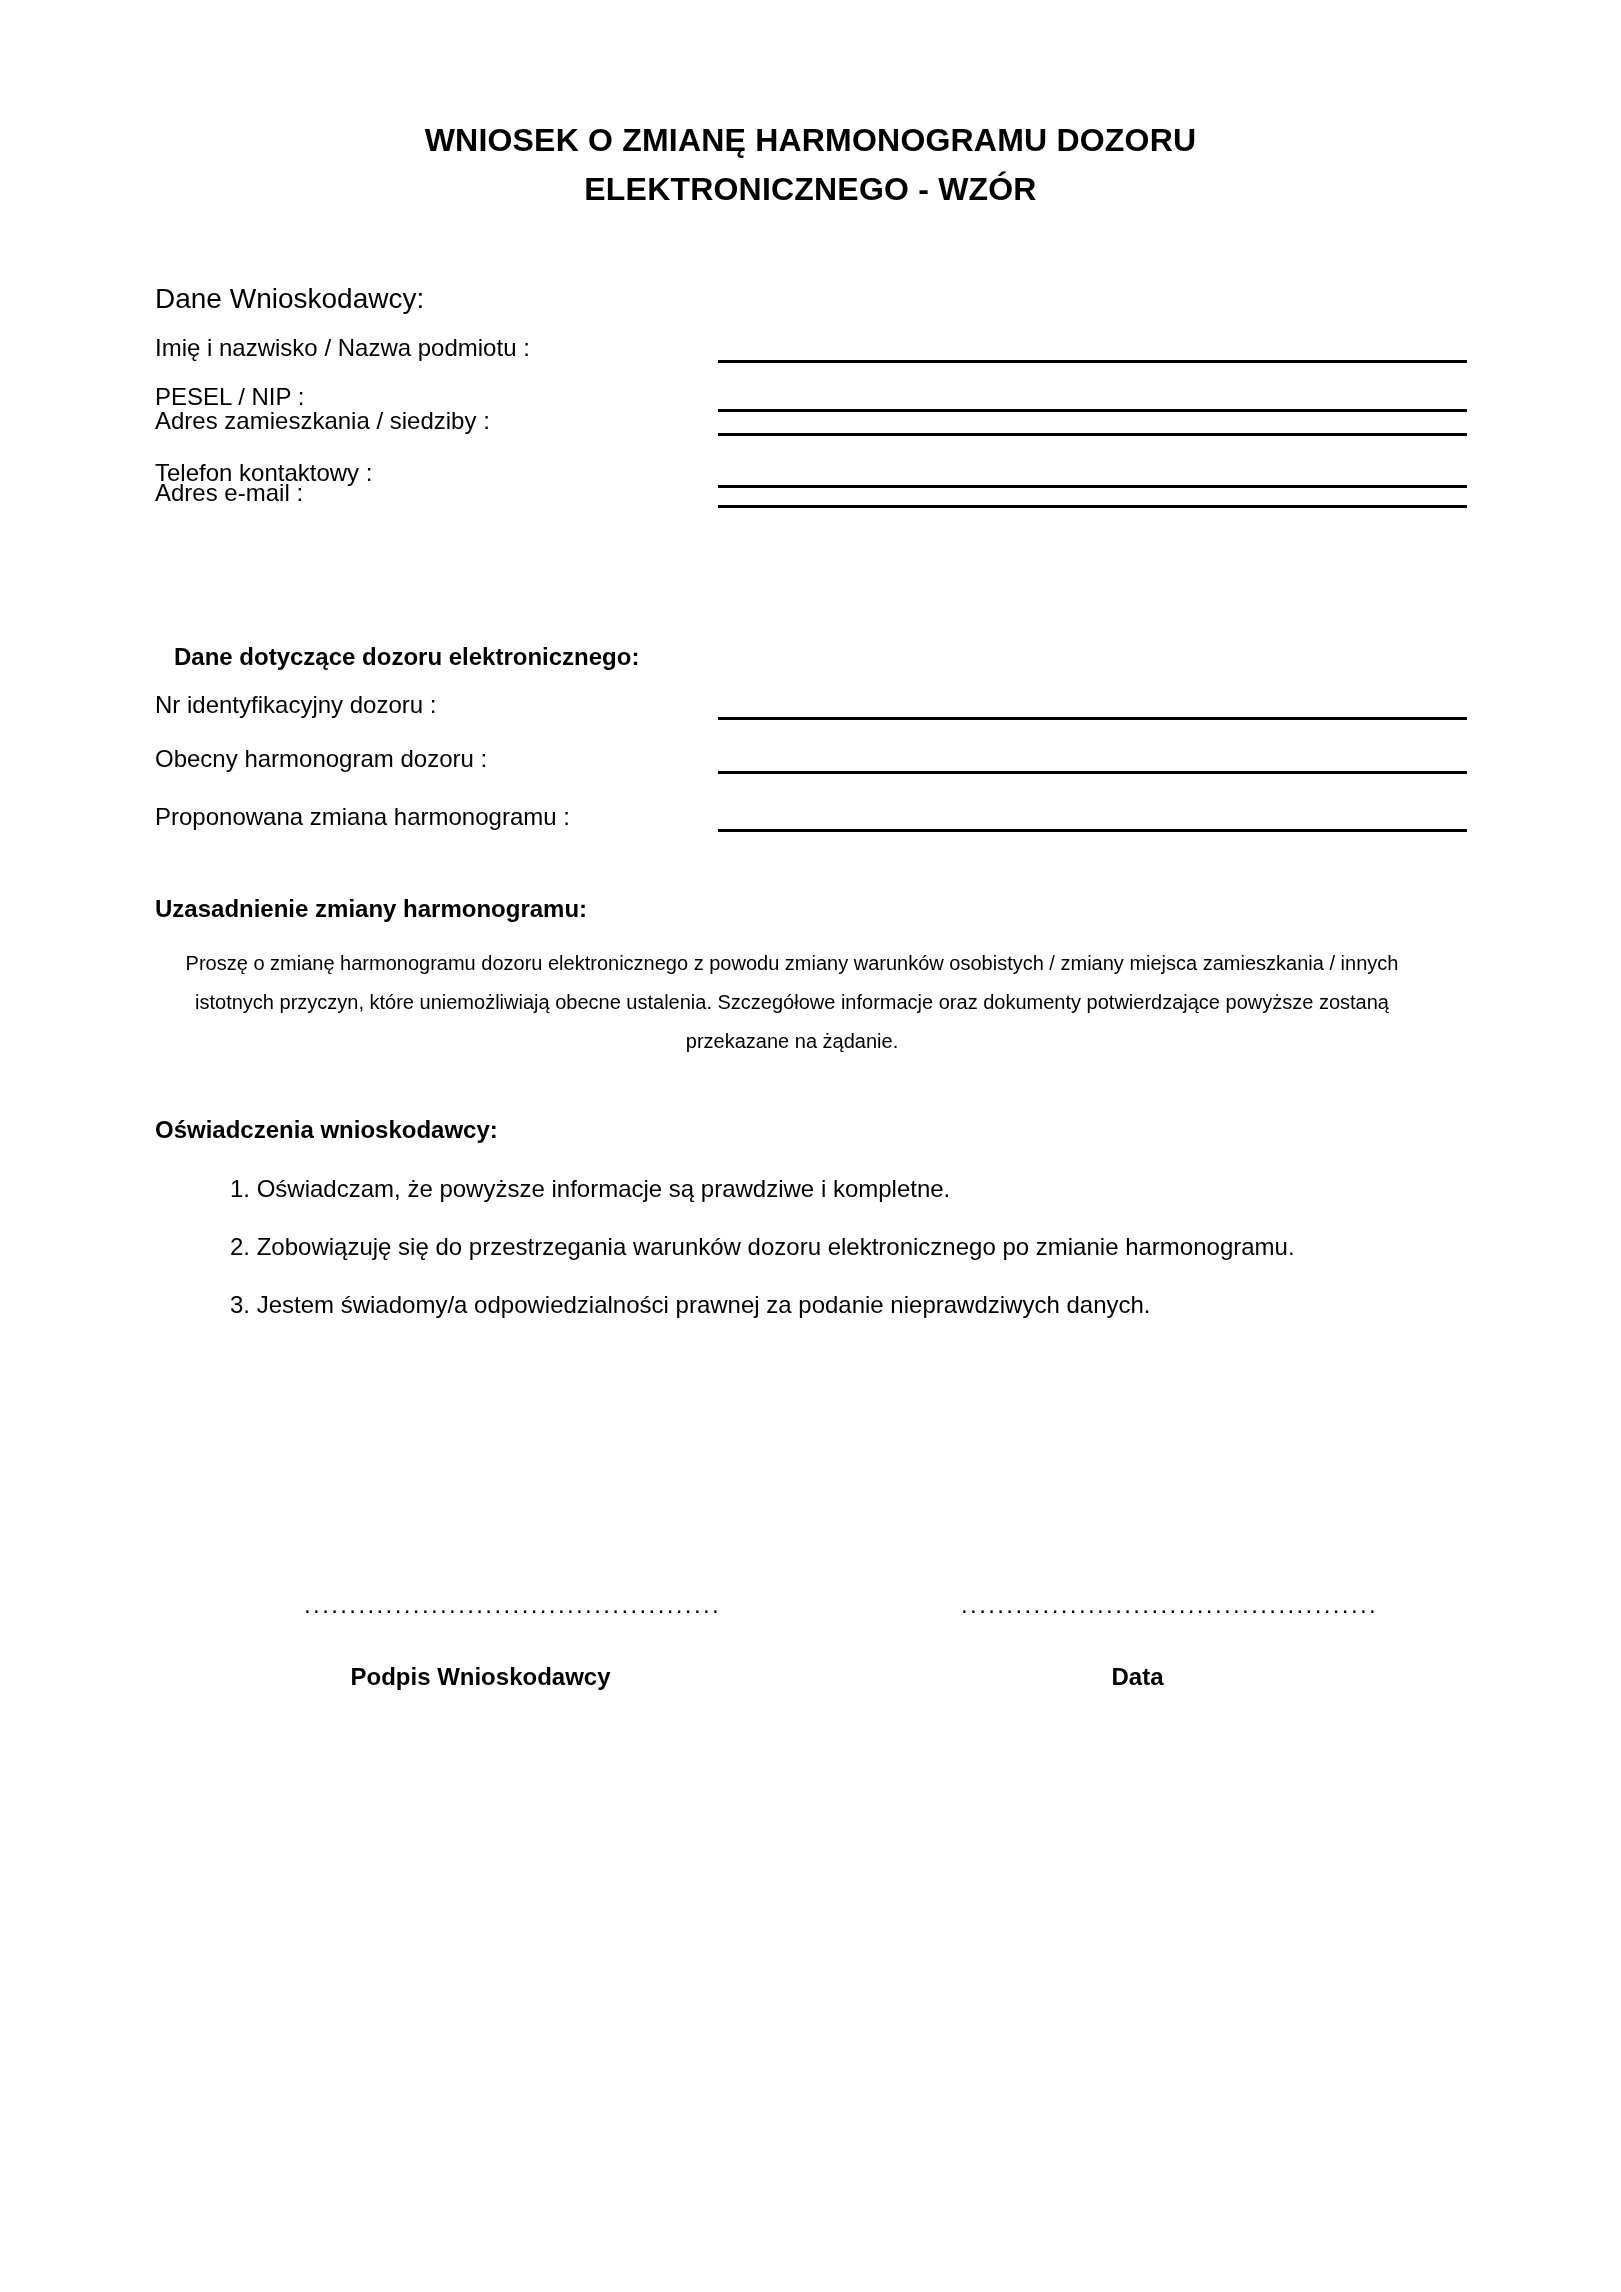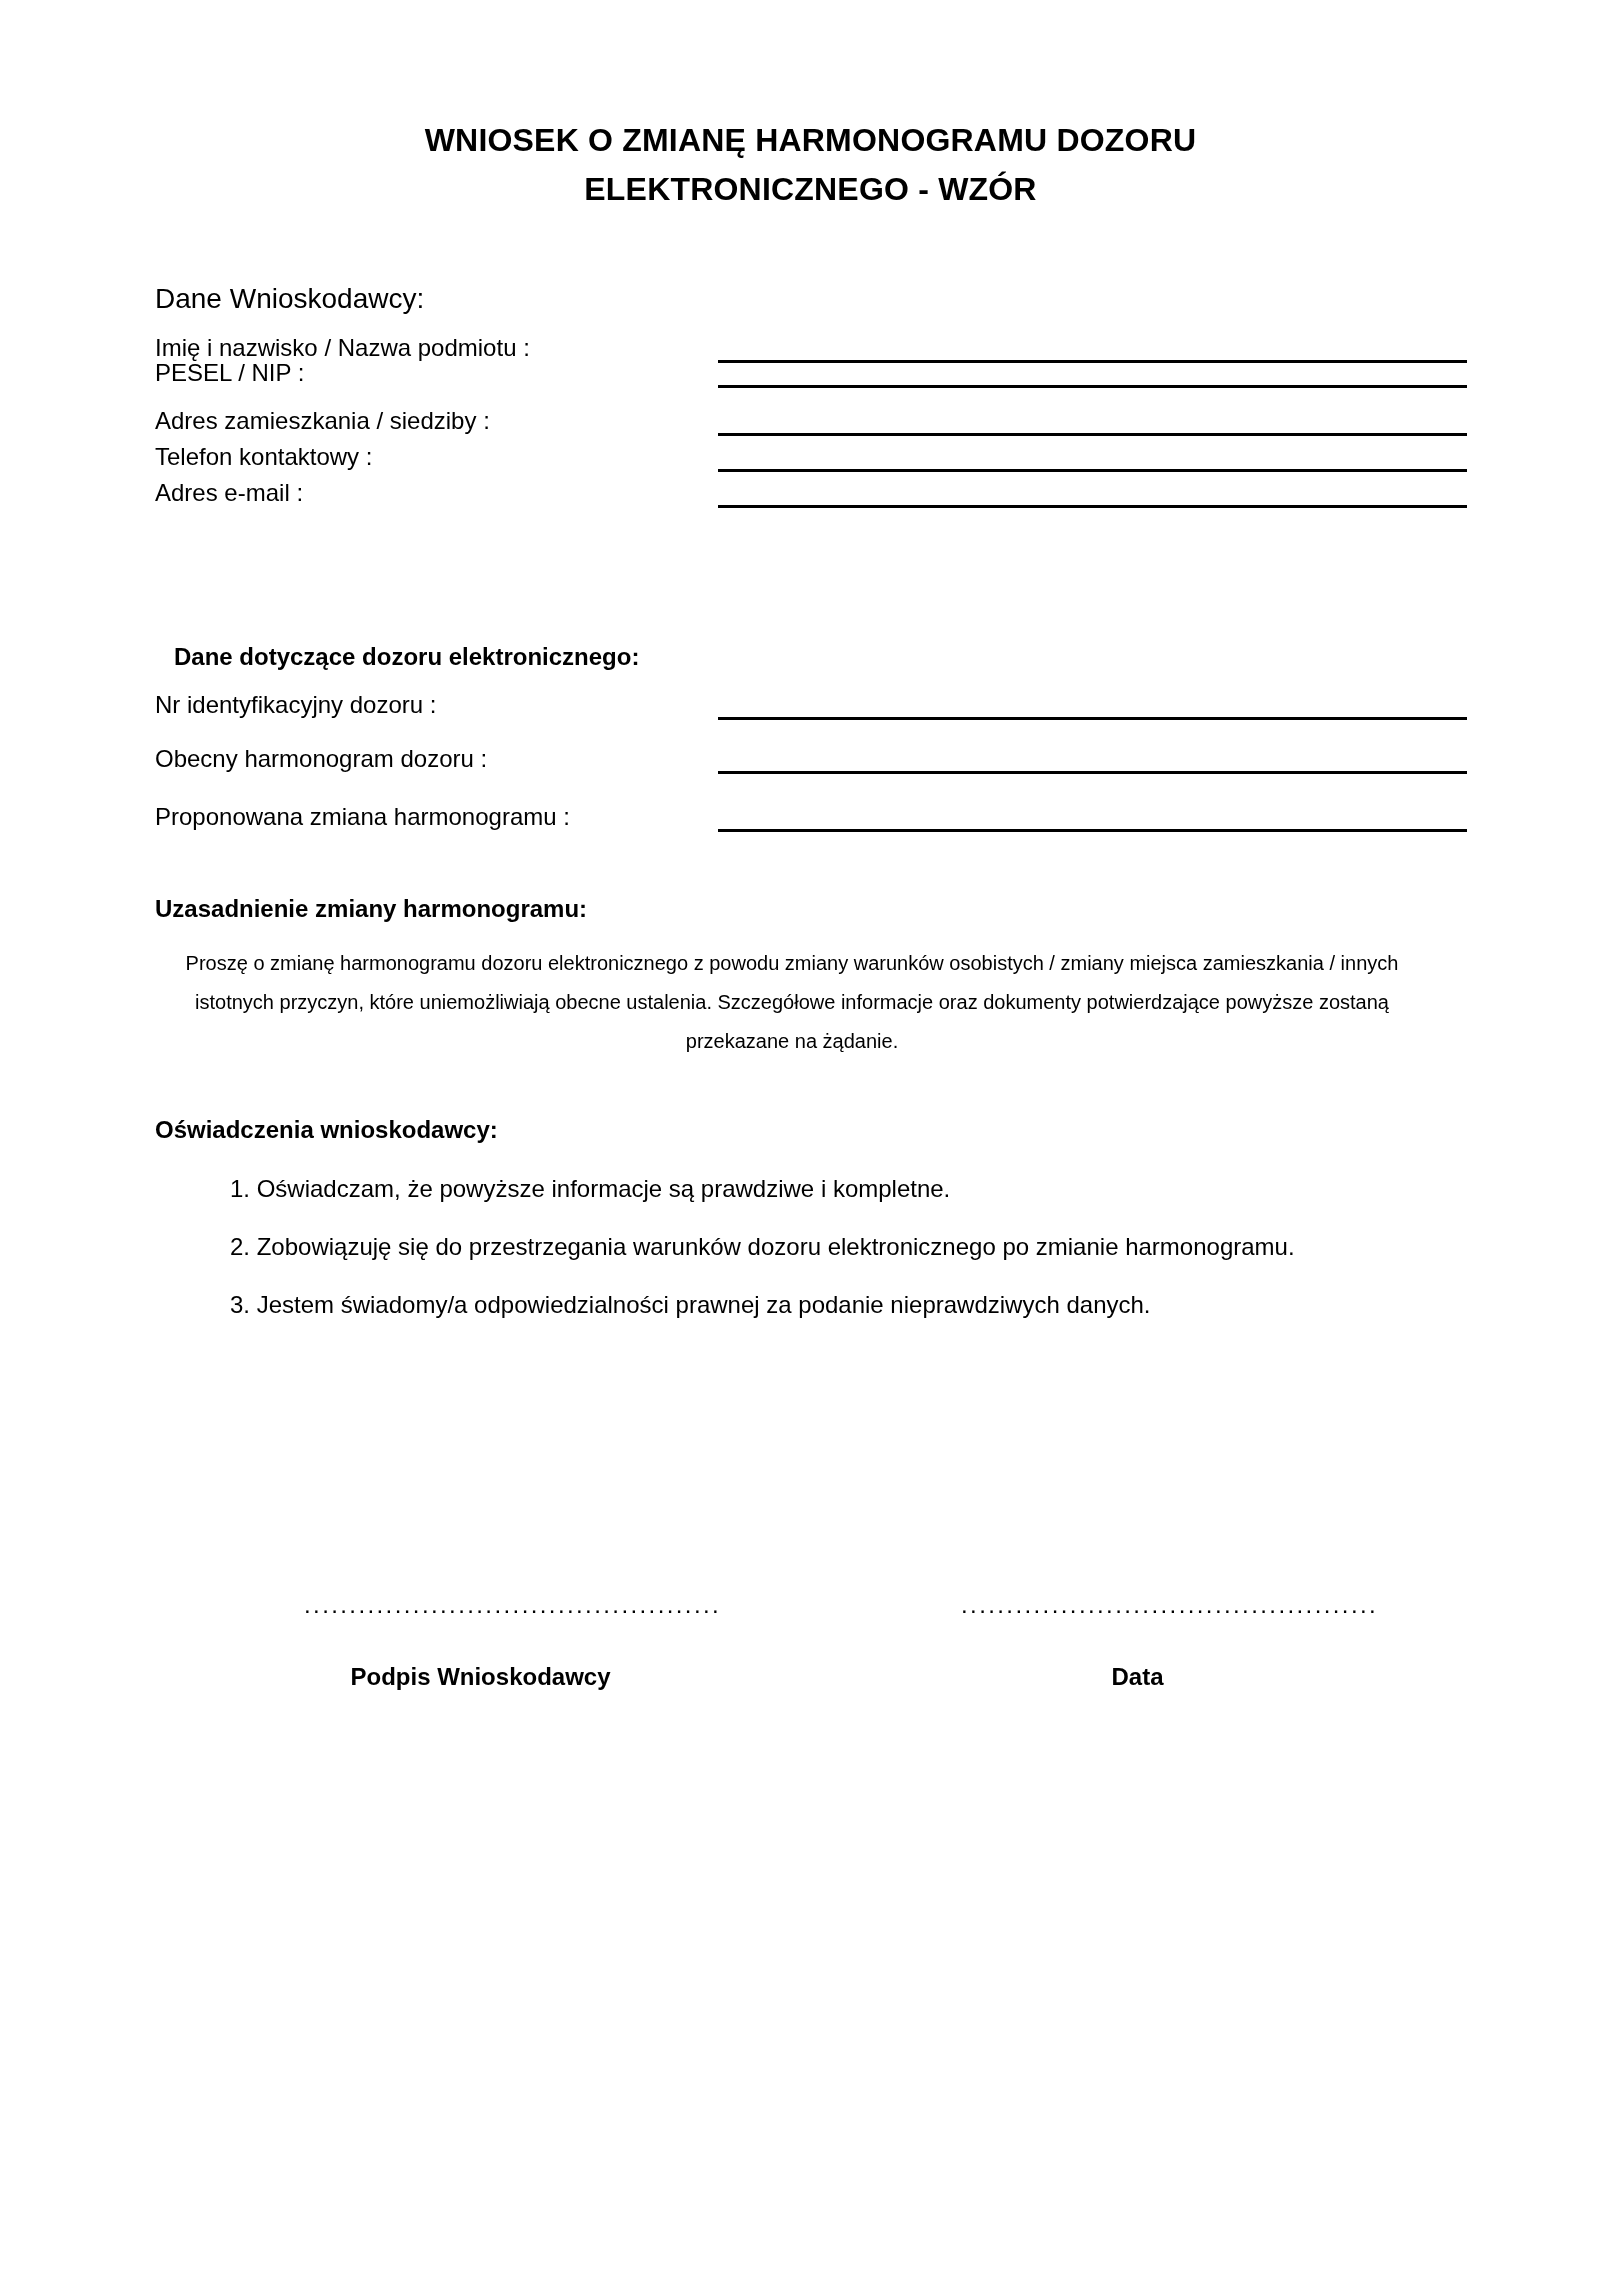"PESEL / NIP :" div.field-row { top: 358px -> 382px }
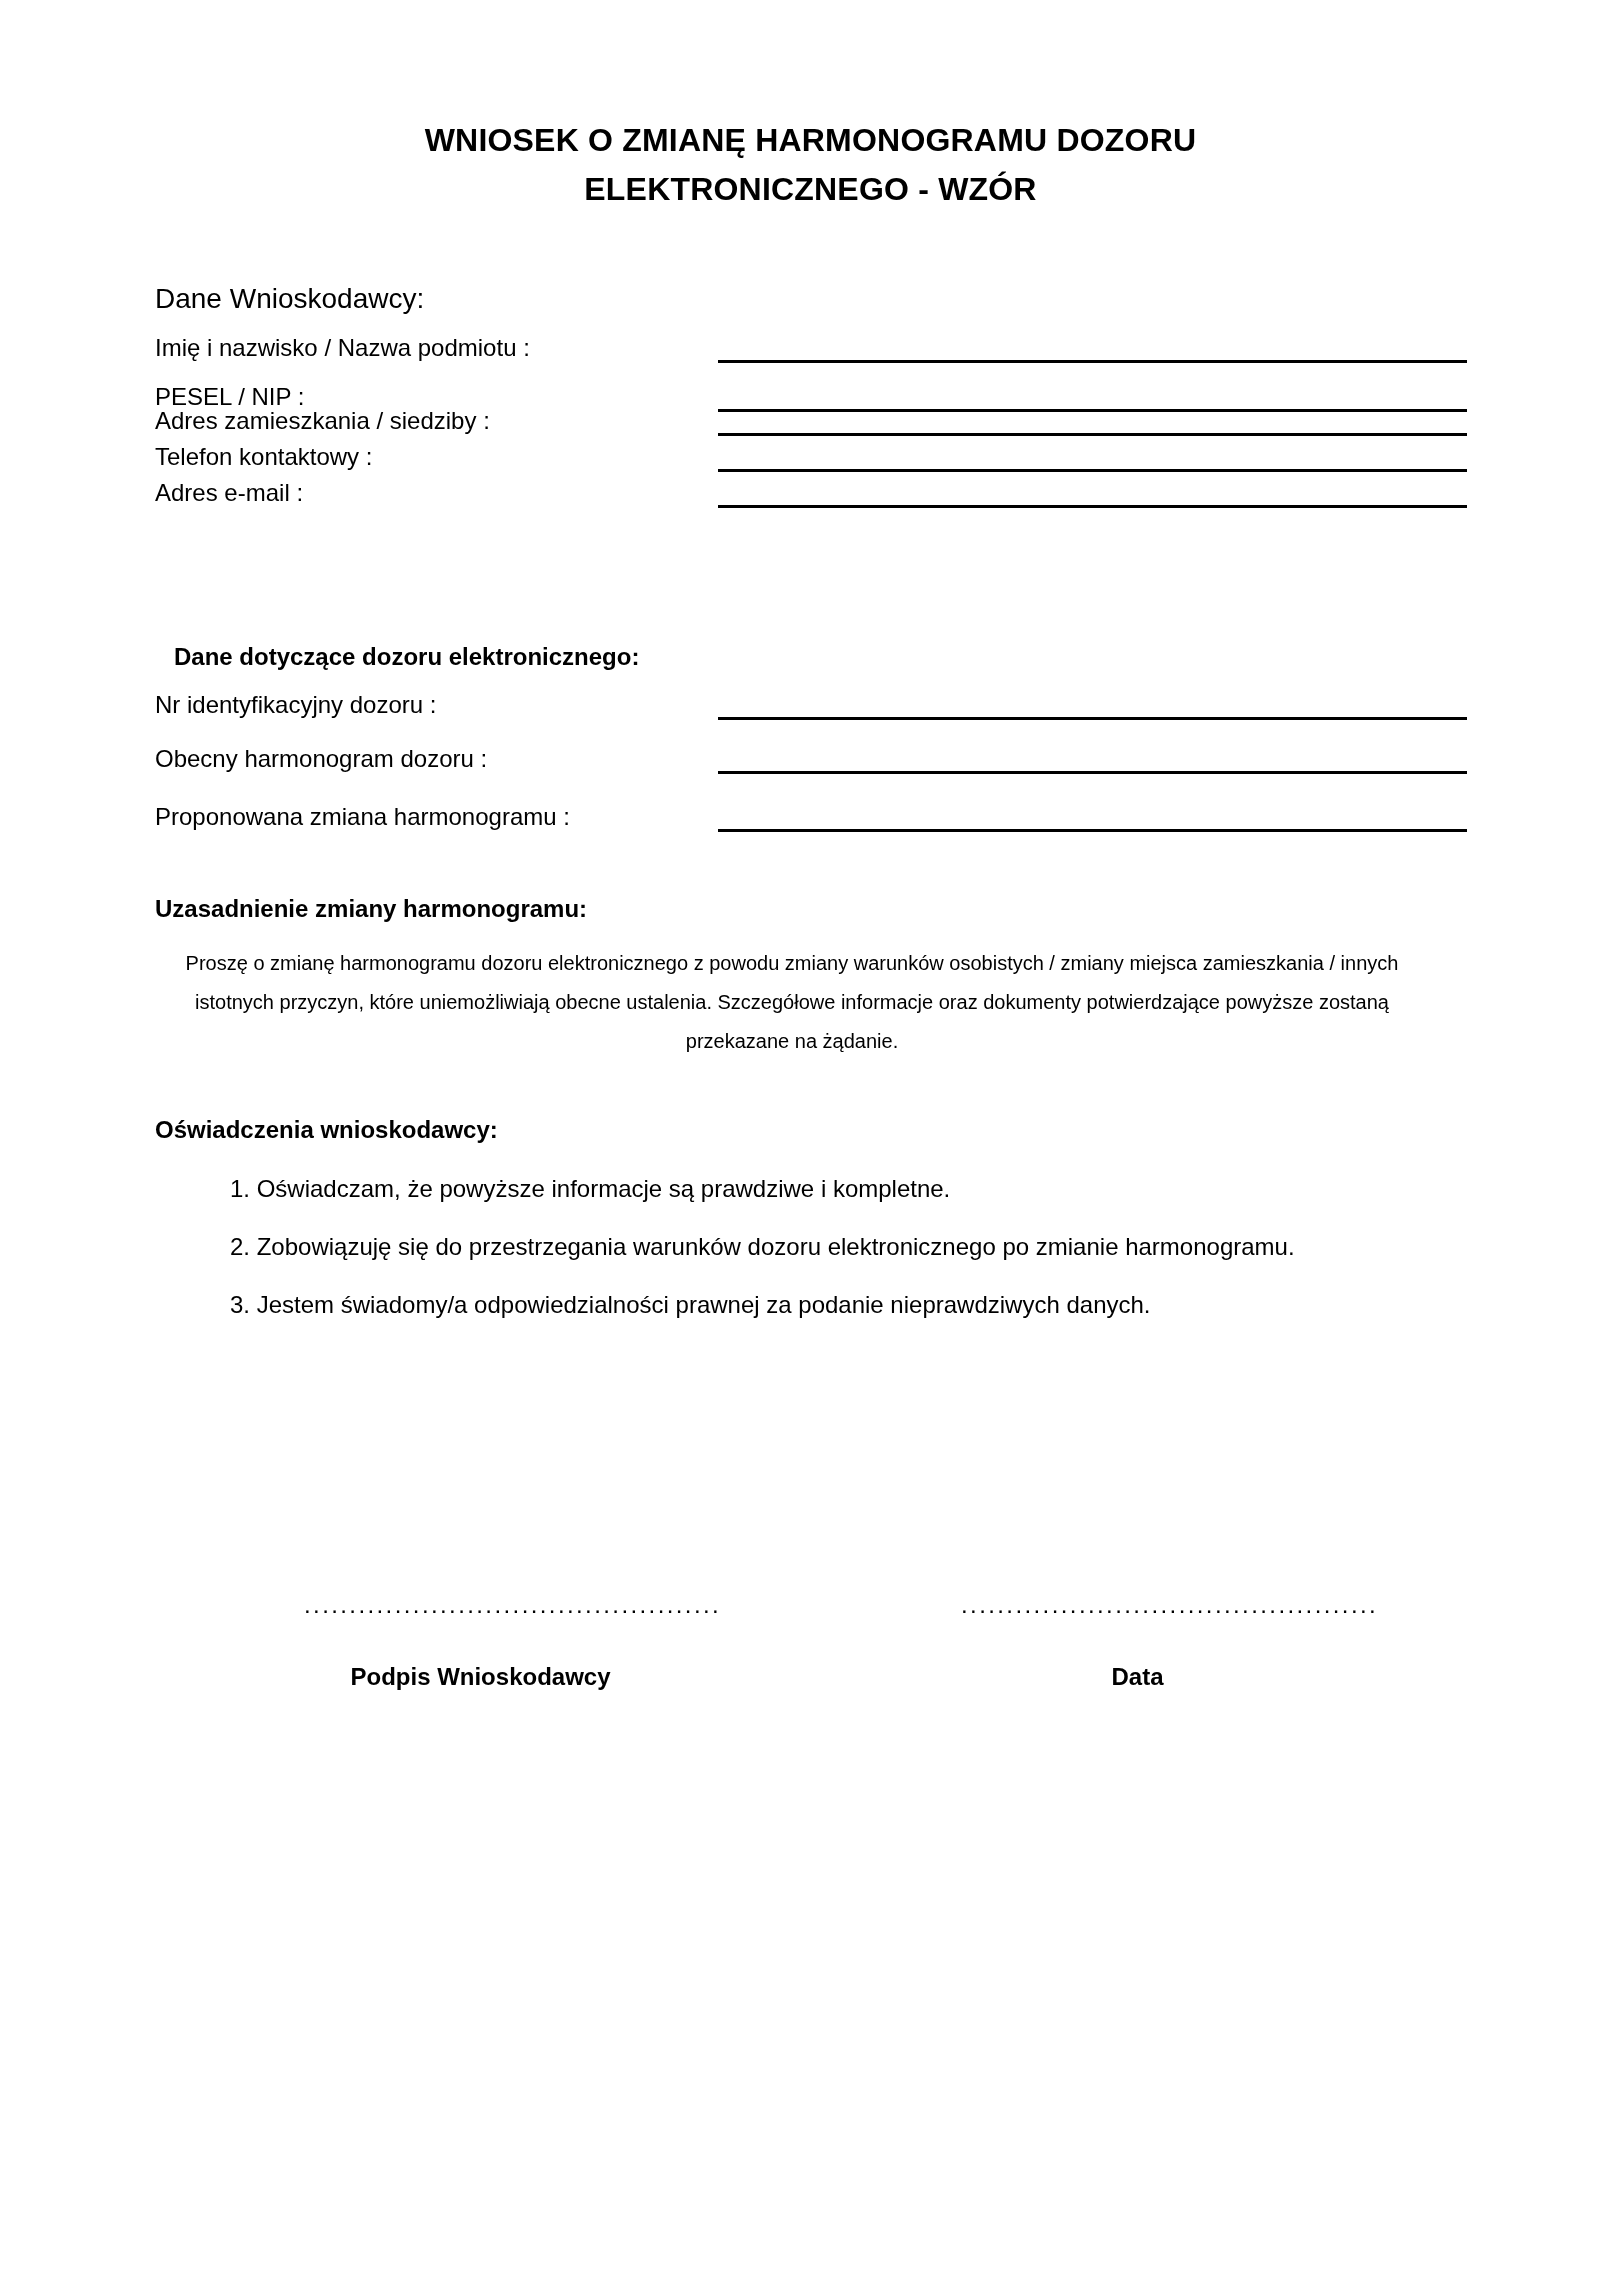"Telefon kontaktowy :" div.field-row { top: 442px -> 458px }
